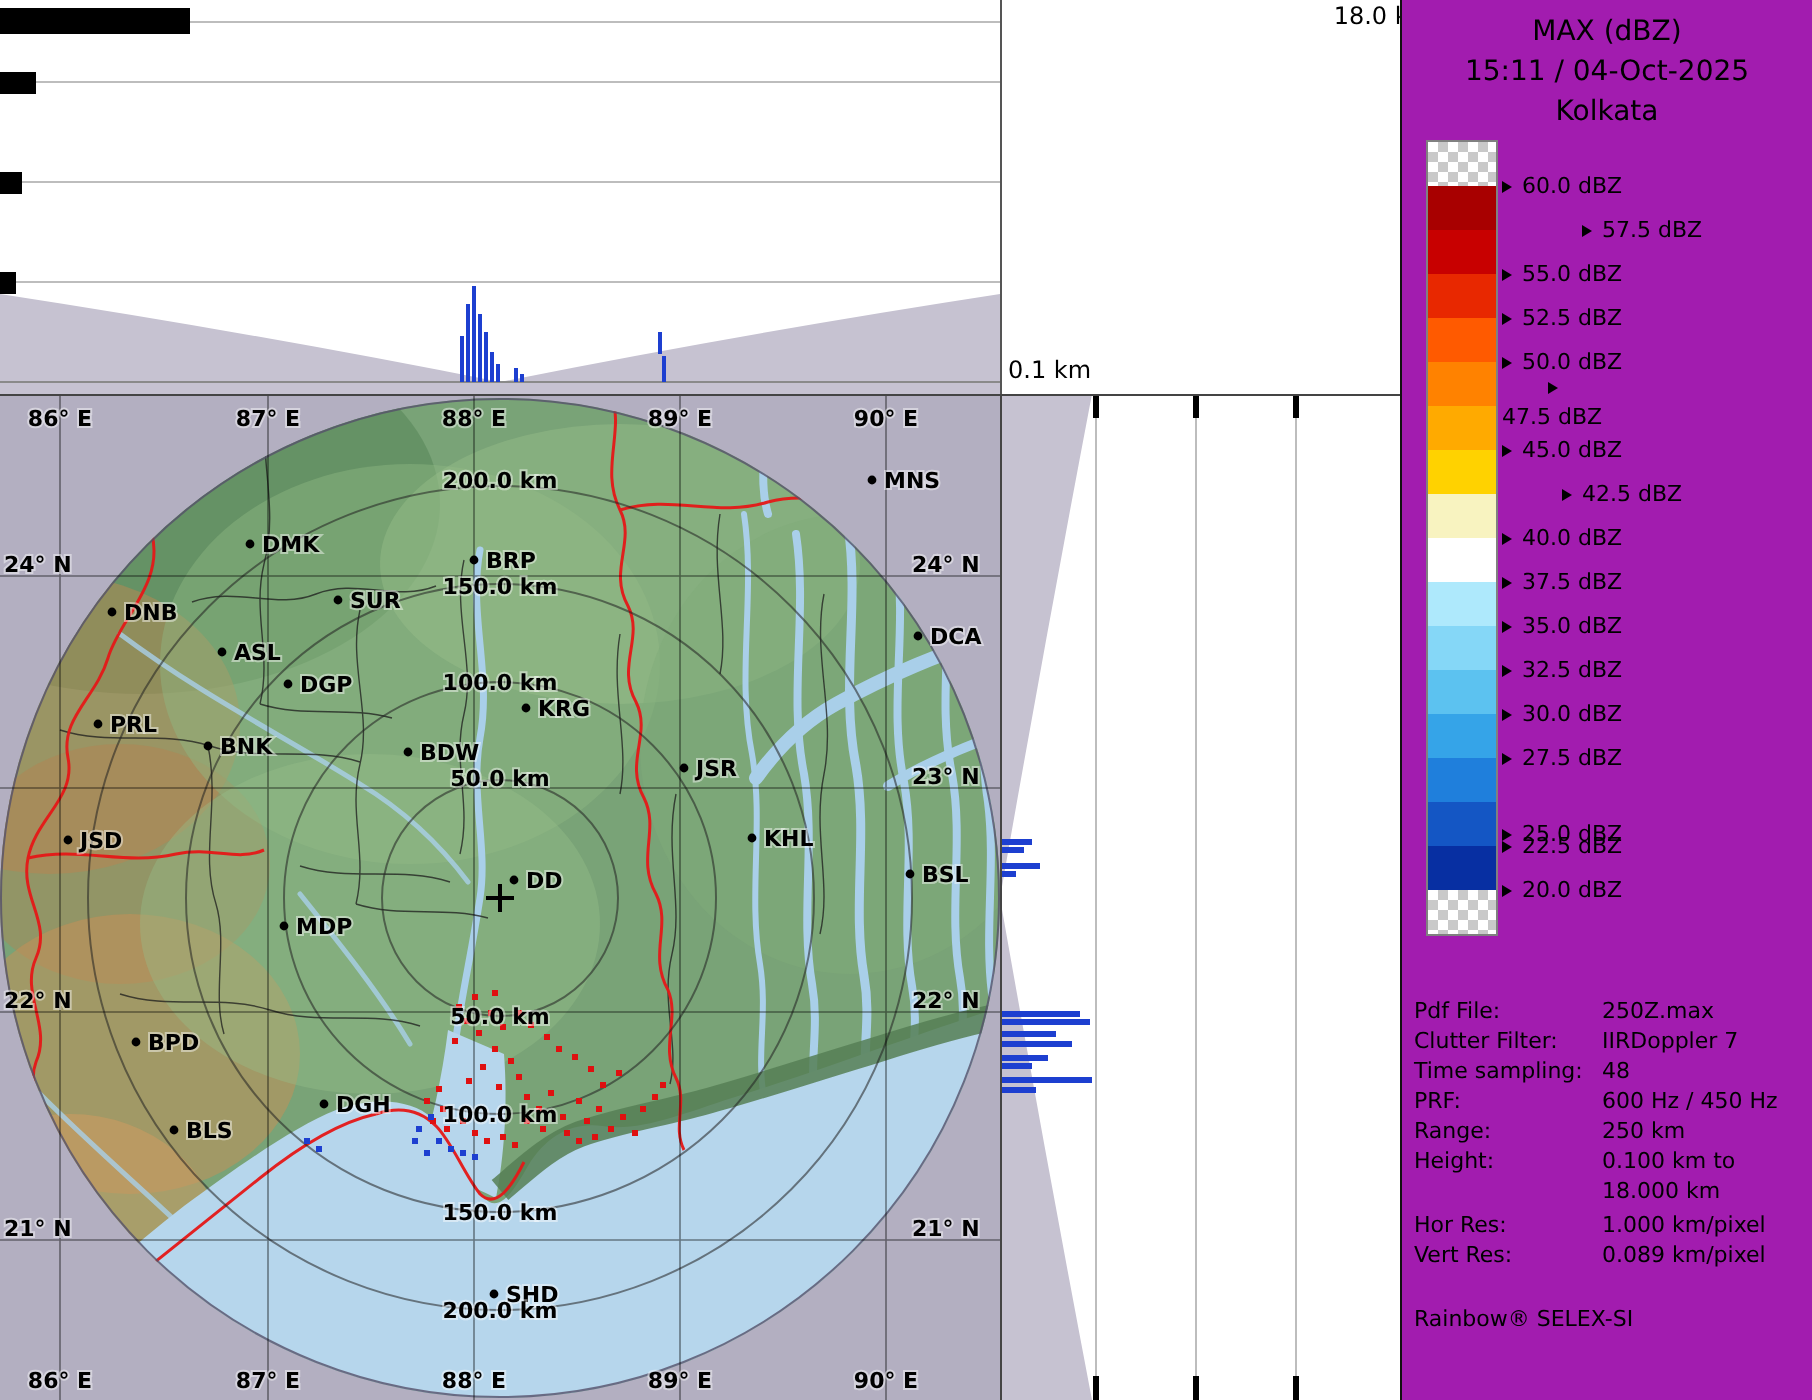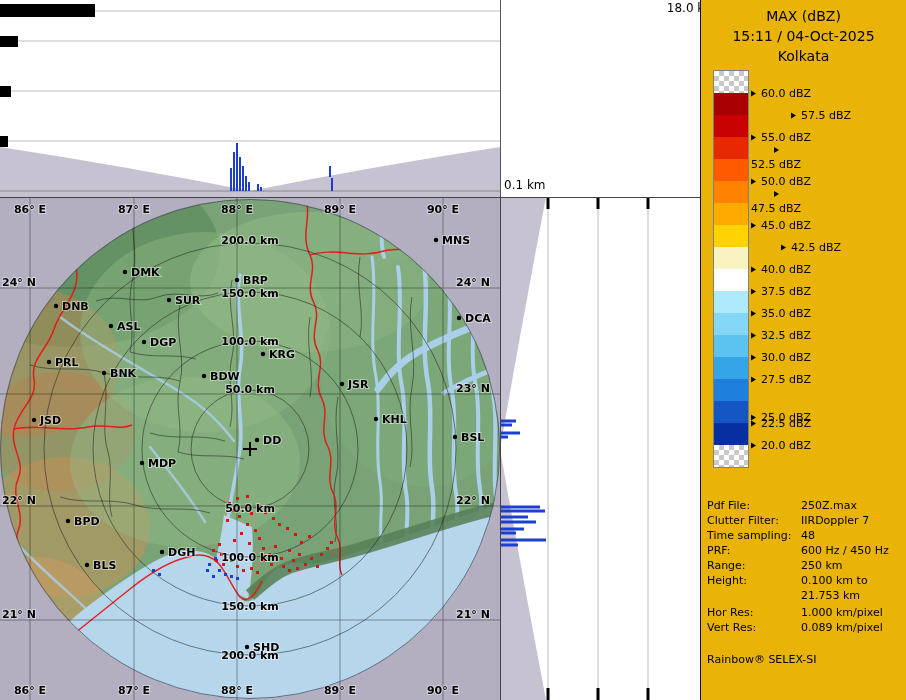"MAX (dBZ)" #legend { background: #eab308 -> #a21caf }
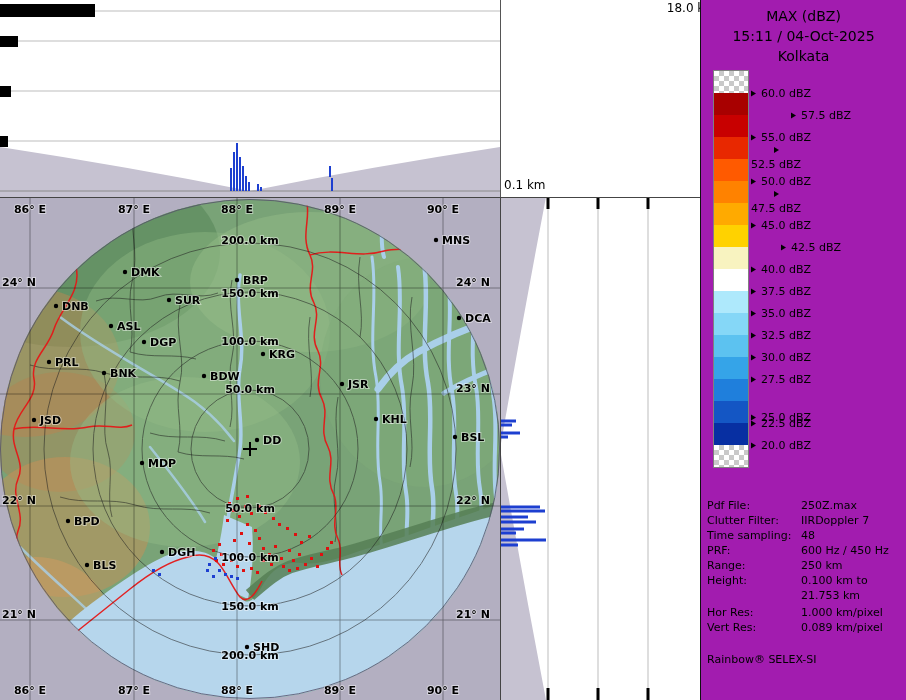"52.5 dBZ" div.lrow { flex-direction: column -> none }
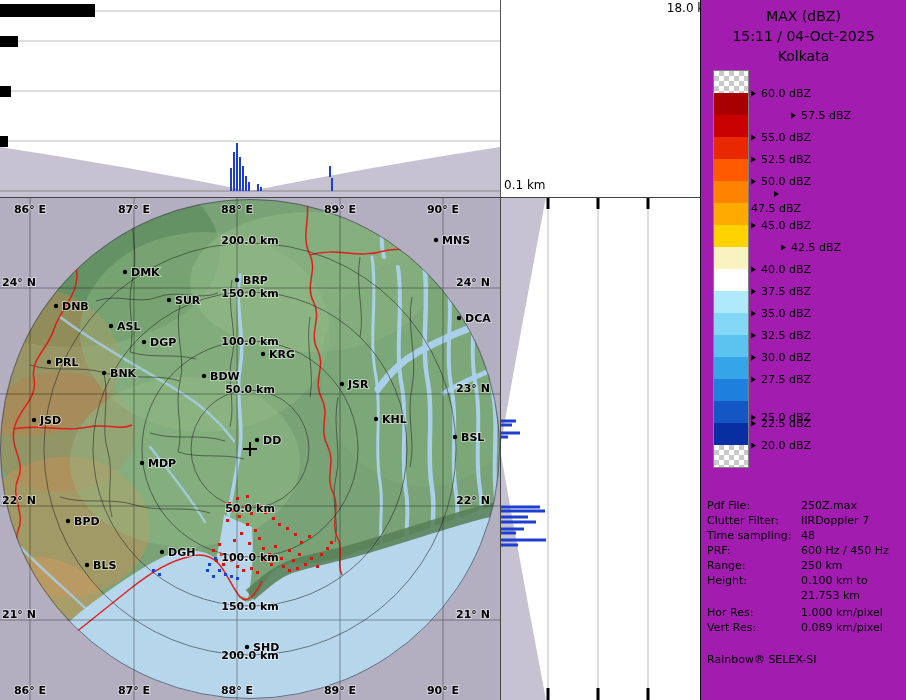"21.753 km" span { text: 21.753 -> 18.000 }
